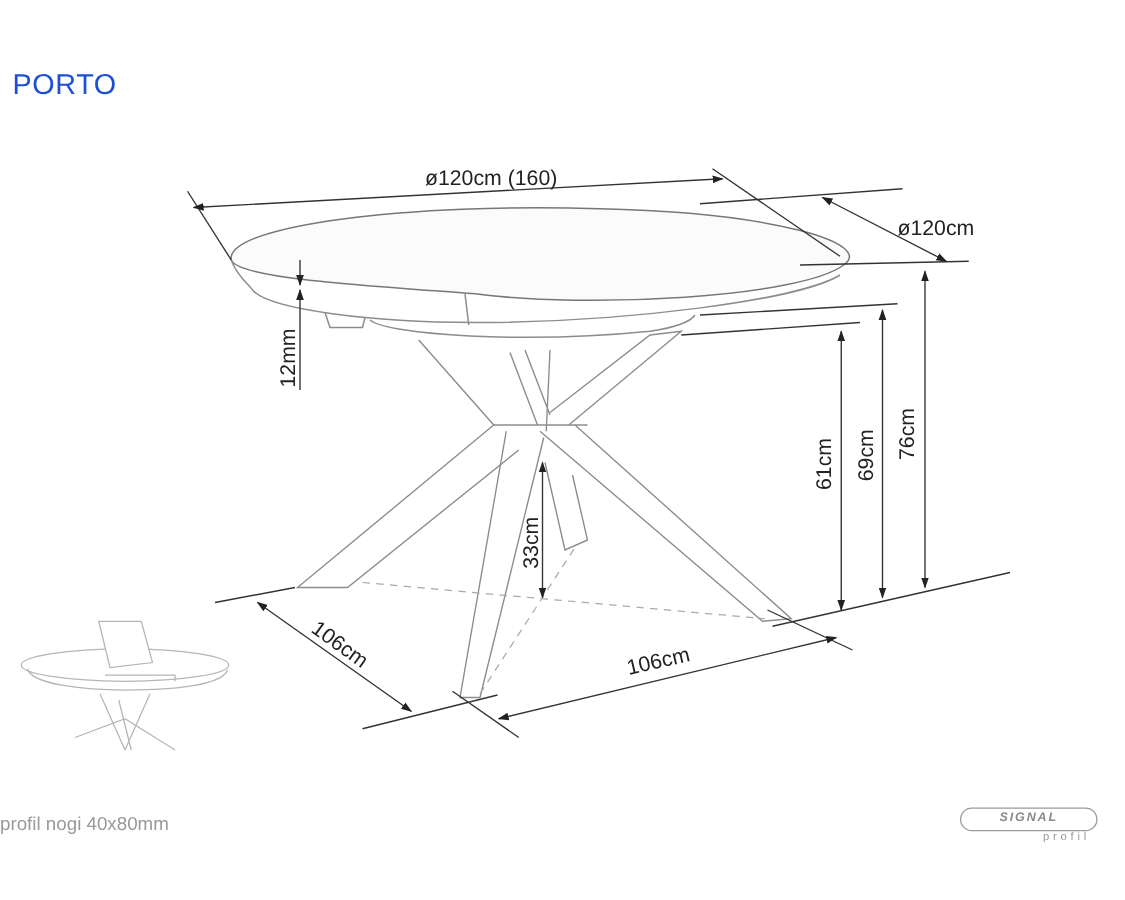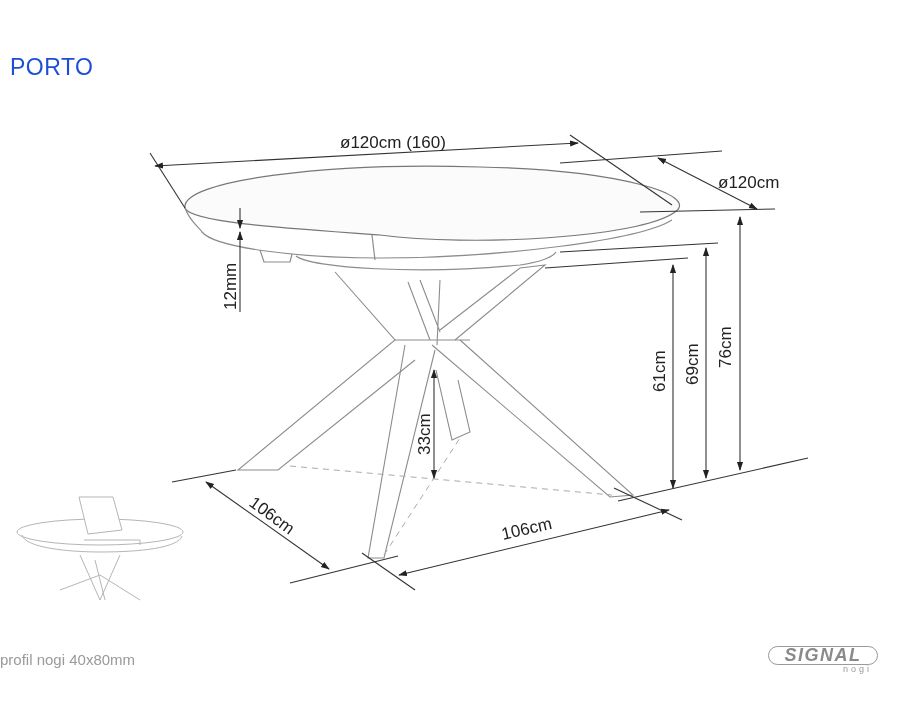"SIGNAL" .logo-text { font-size: 18px -> 10px }
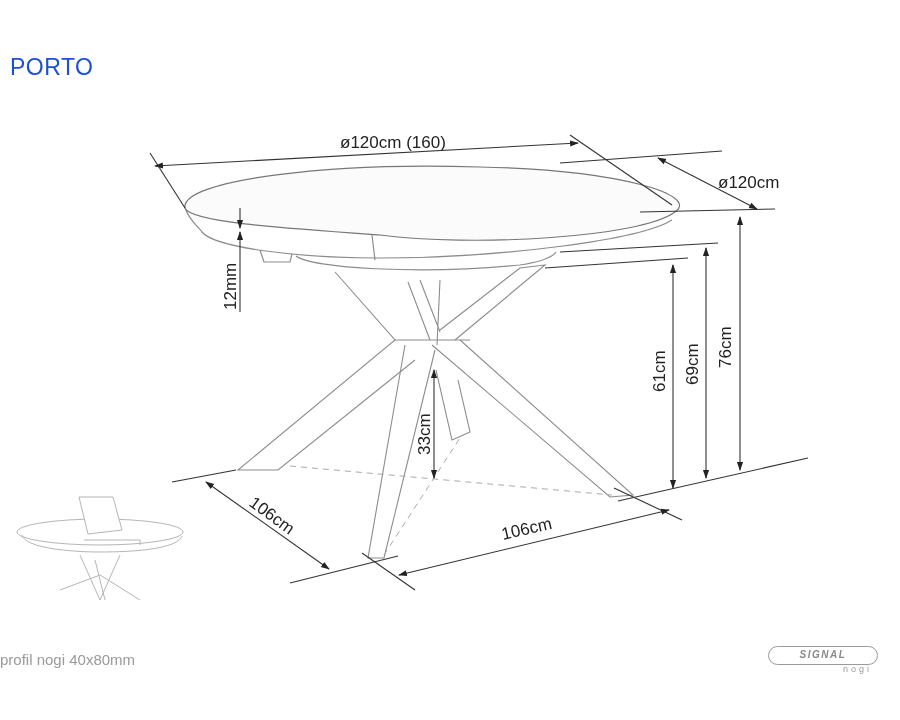"nogi" div.logo-sub { text: nogi -> profil }
